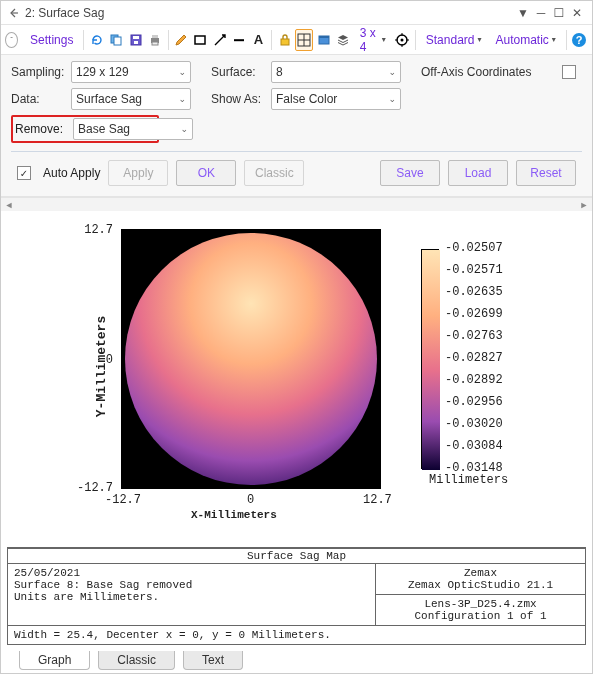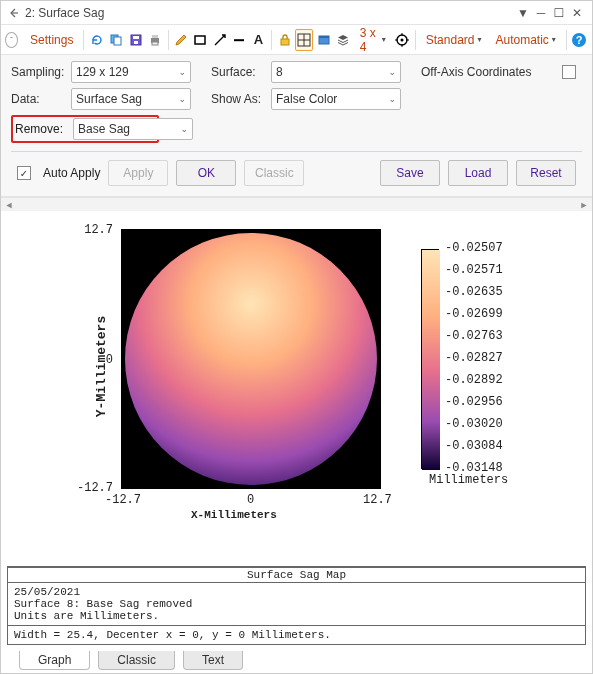"Settings" .toolbar .textbtn { color: #c2410c -> #6d28d9 }
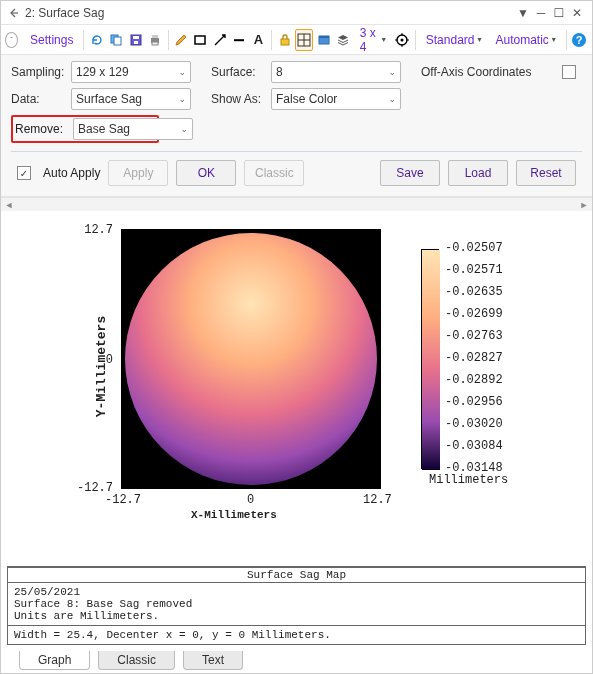"OK" .btn { color: #4c1d95 -> #8b5cf6 }
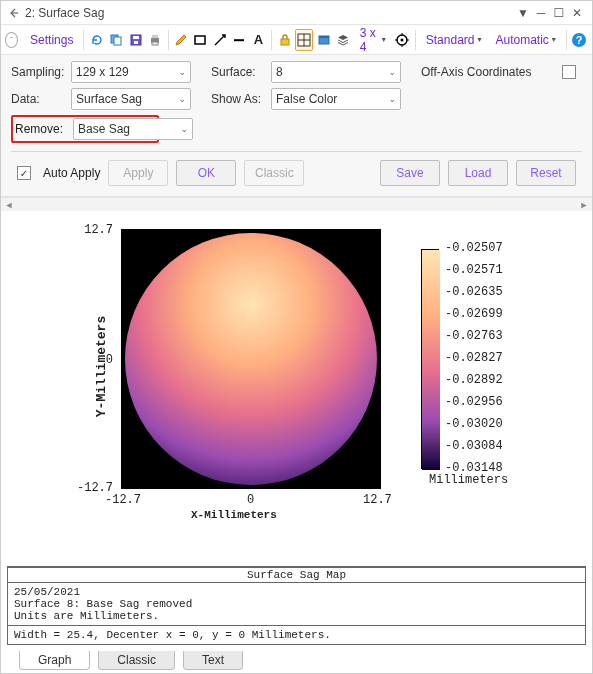"Zemax" div.info-right { html: none -> <div> <div> <div>Zemax</div> <div>Zemax OpticStudio 21.1</div> </div> <div> <div>Lens-3P_D25.4.zmx</div> <div>Configuration 1 of 1</div> </div> </div> }
